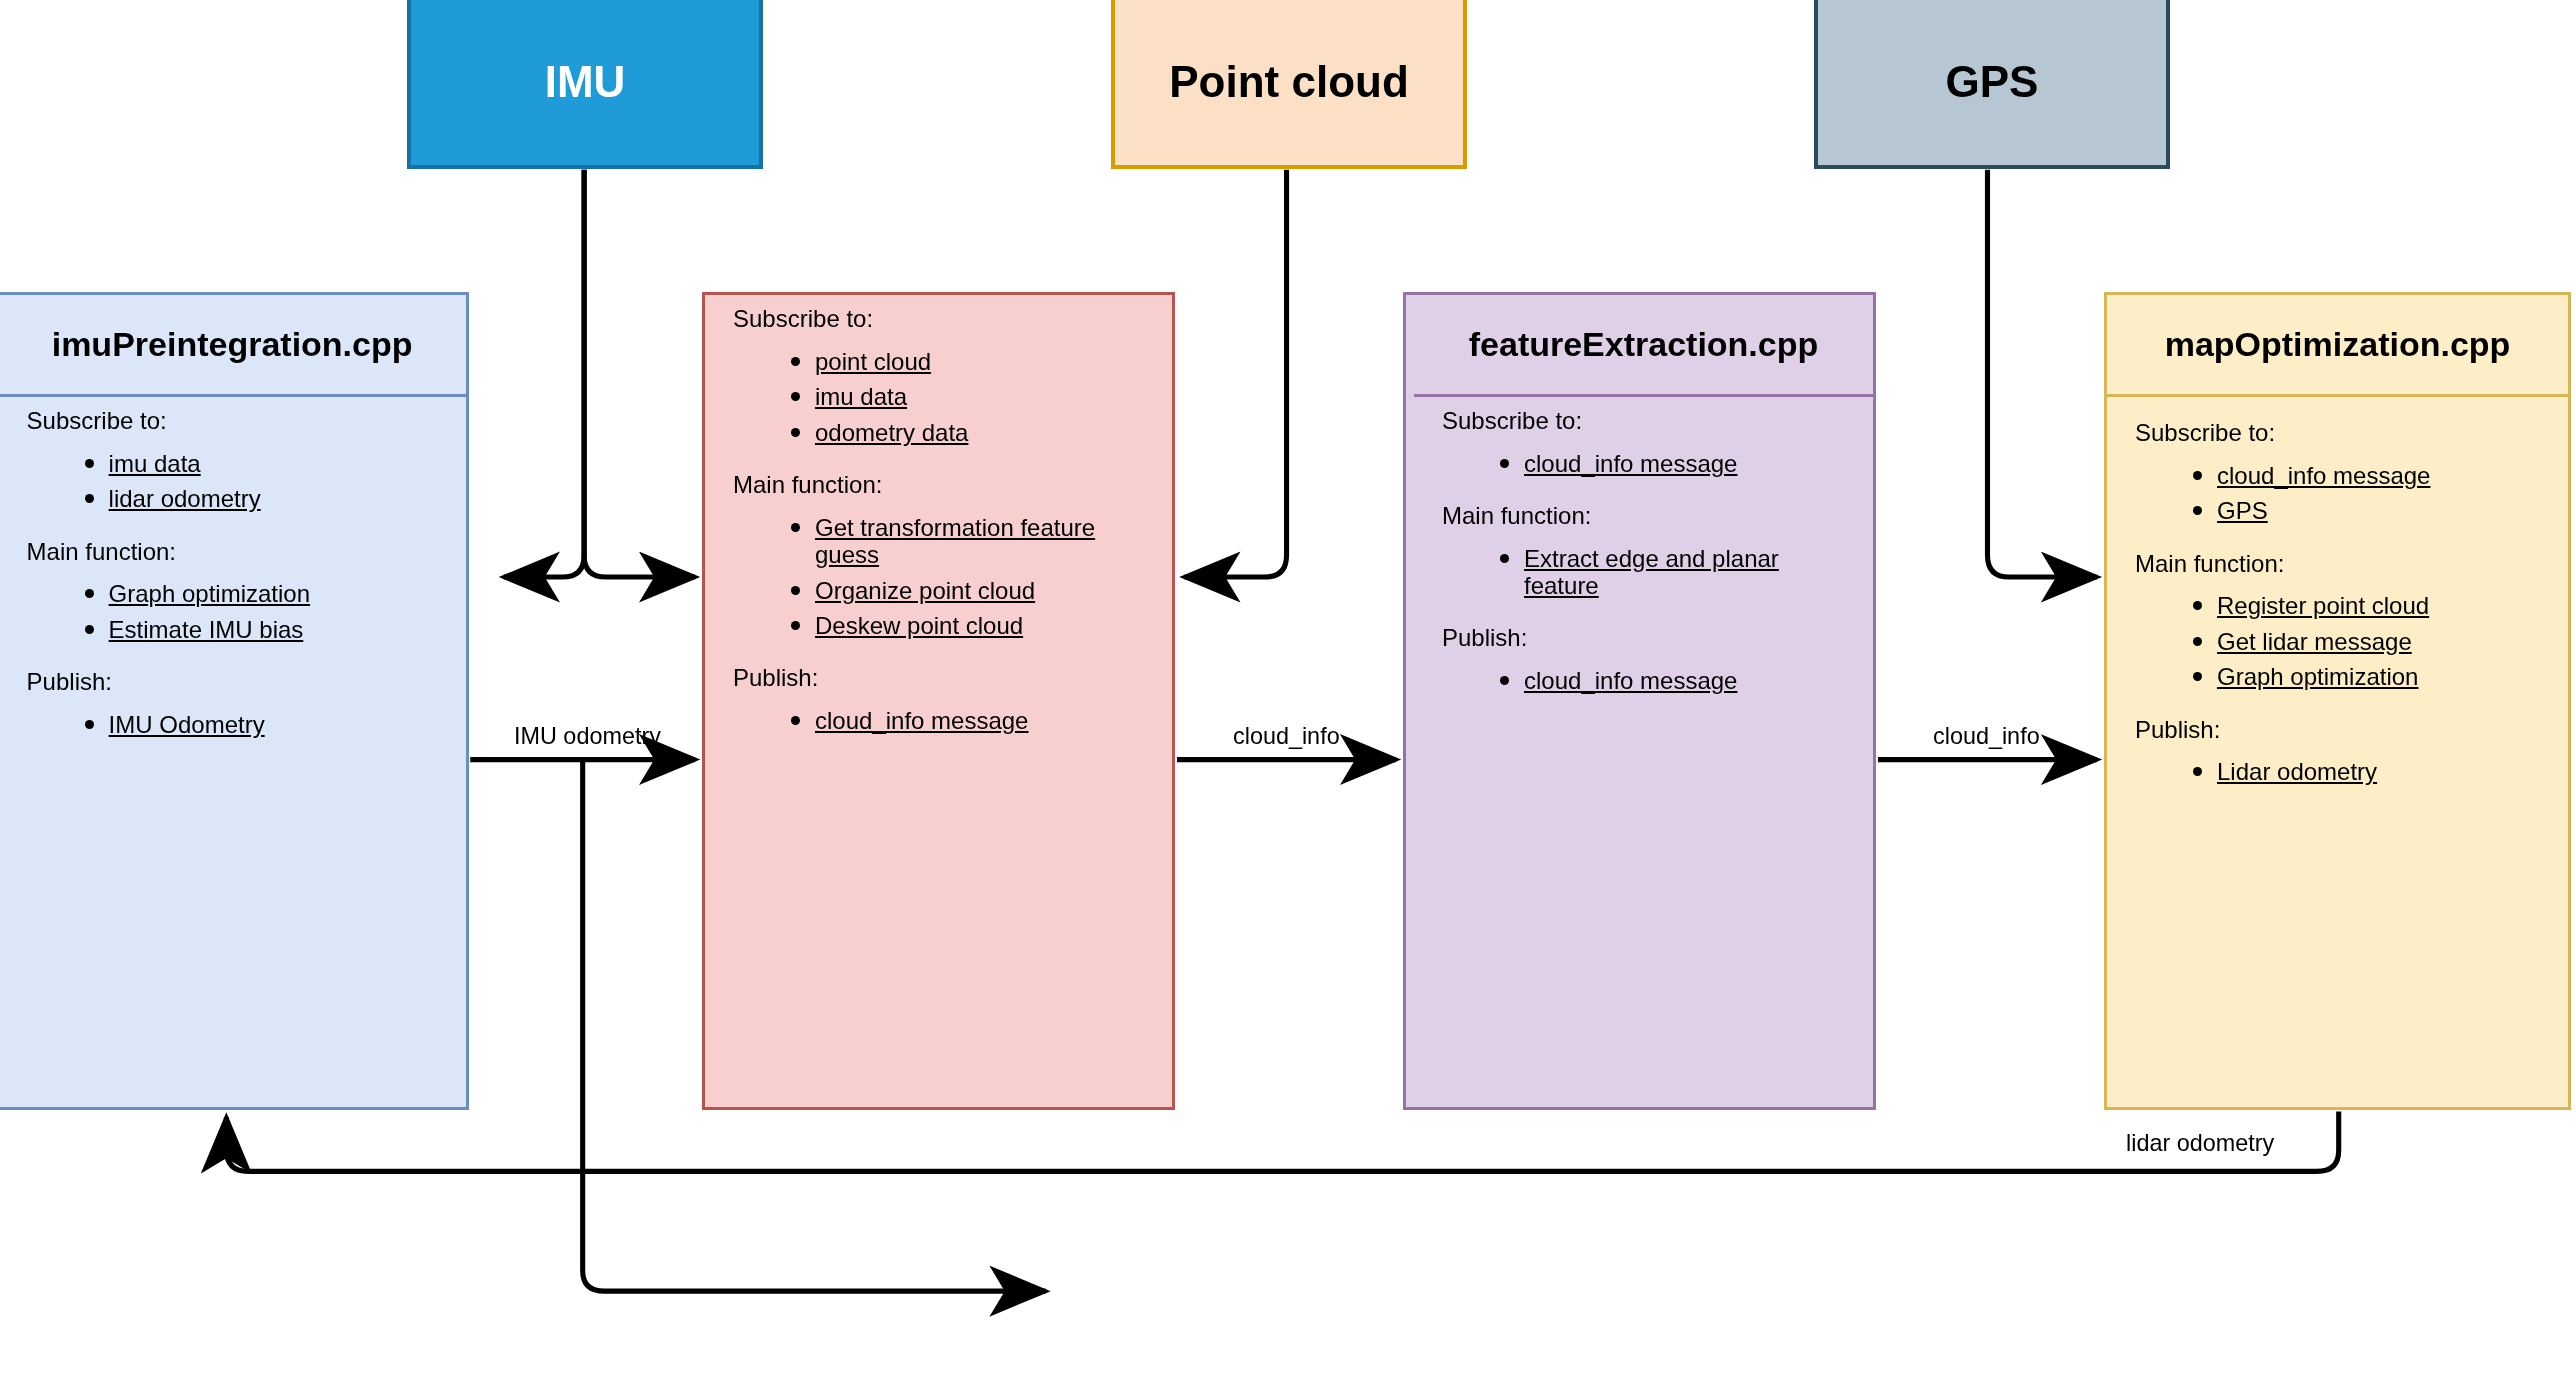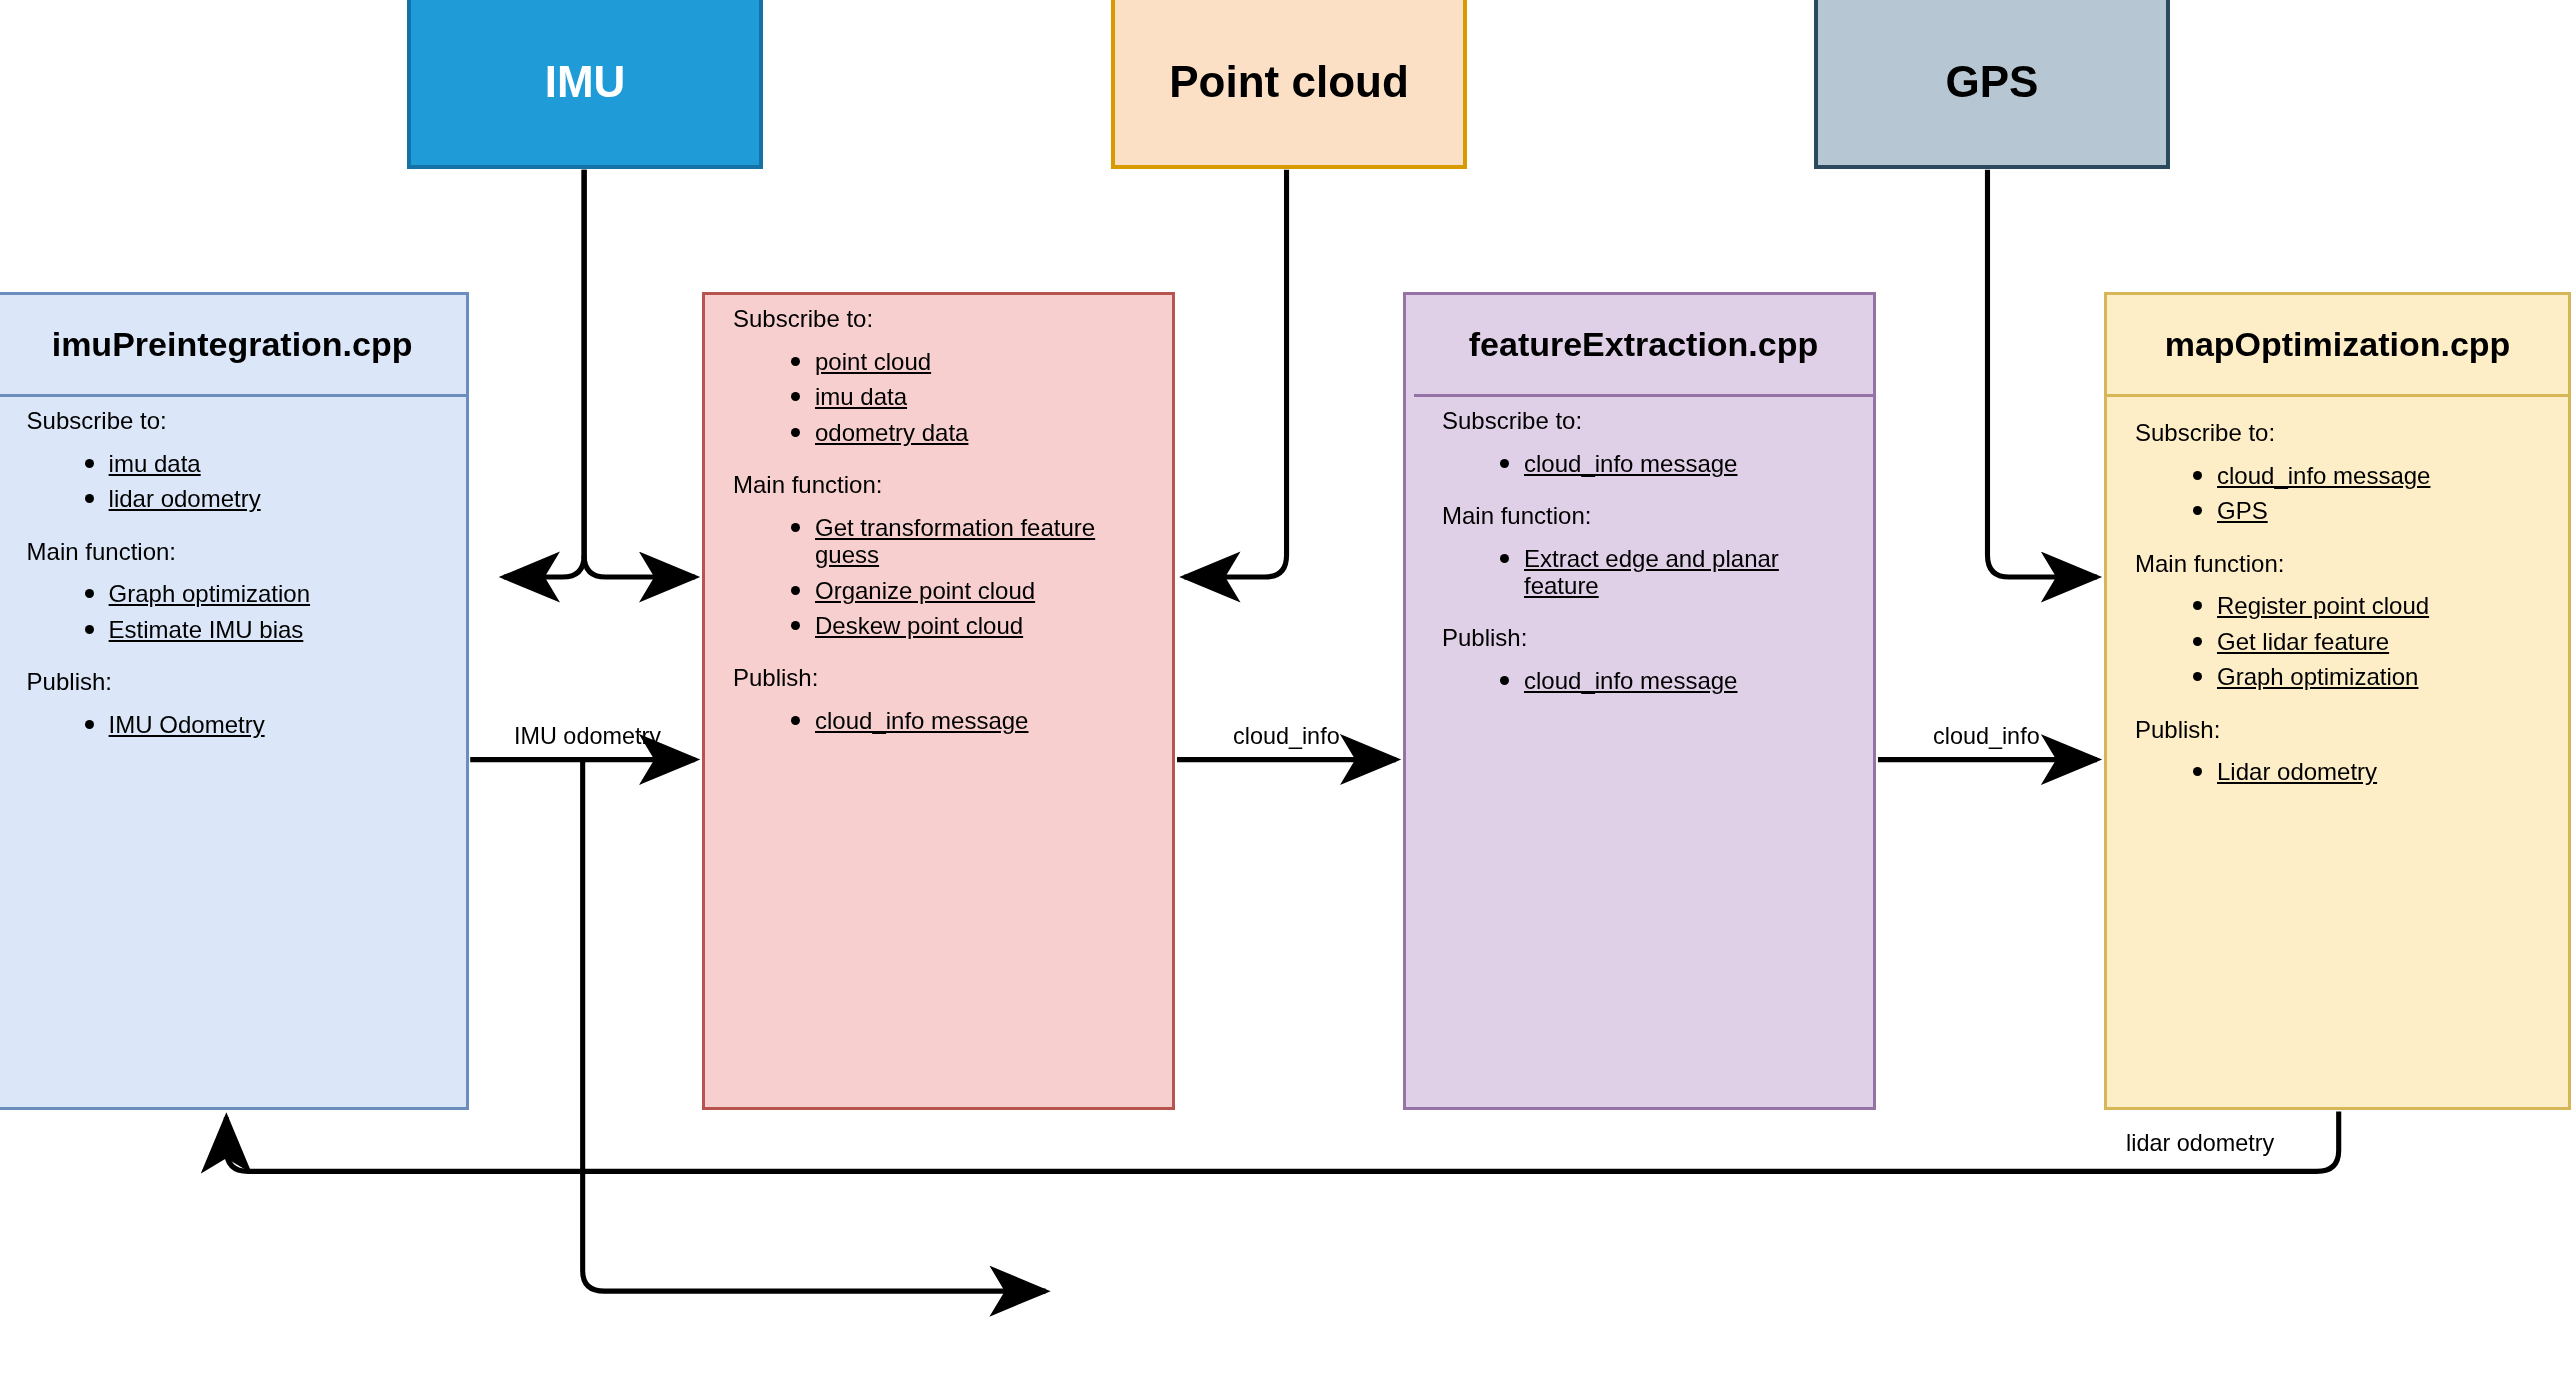"Get lidar feature" li { text: feature -> message }
